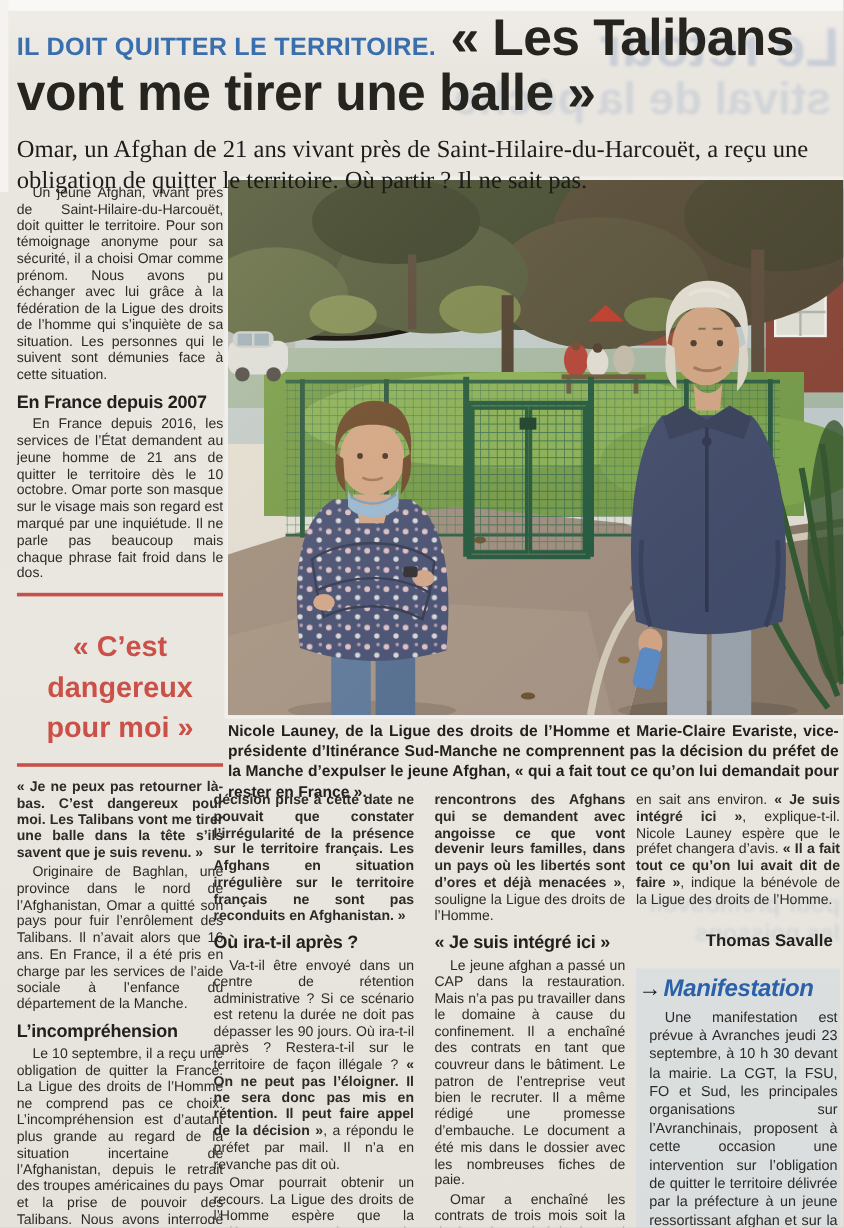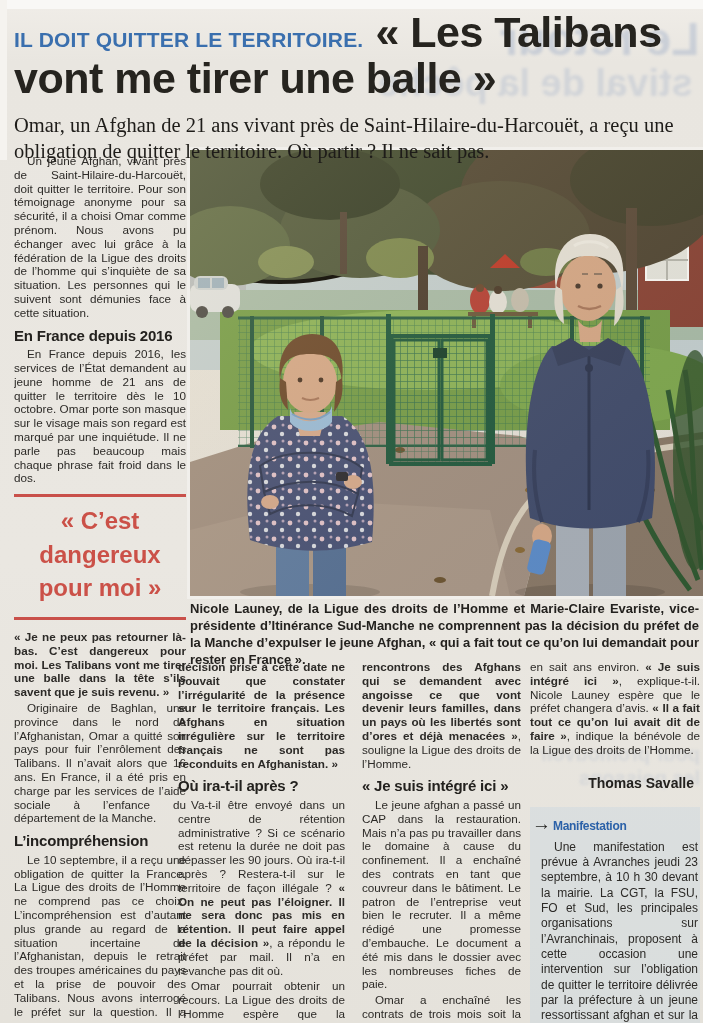"En France depuis 2016" h2 { text: 2016 -> 2007 }
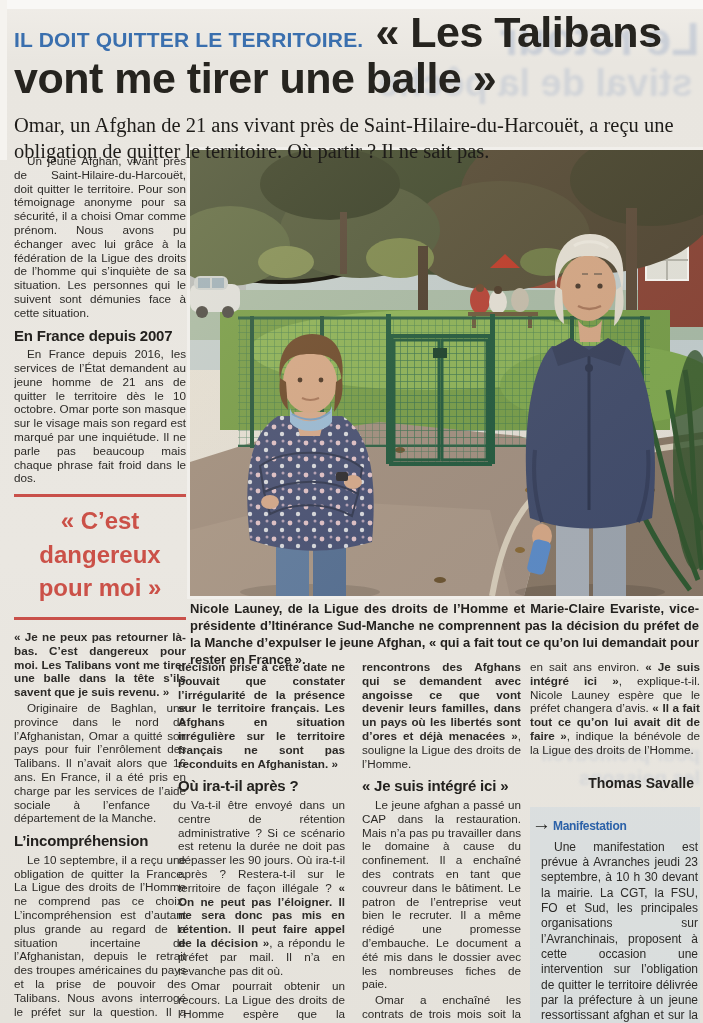"« C’est dangereux pour moi" .pullquote { padding: 7px 0 12px -> 26px 0 12px }
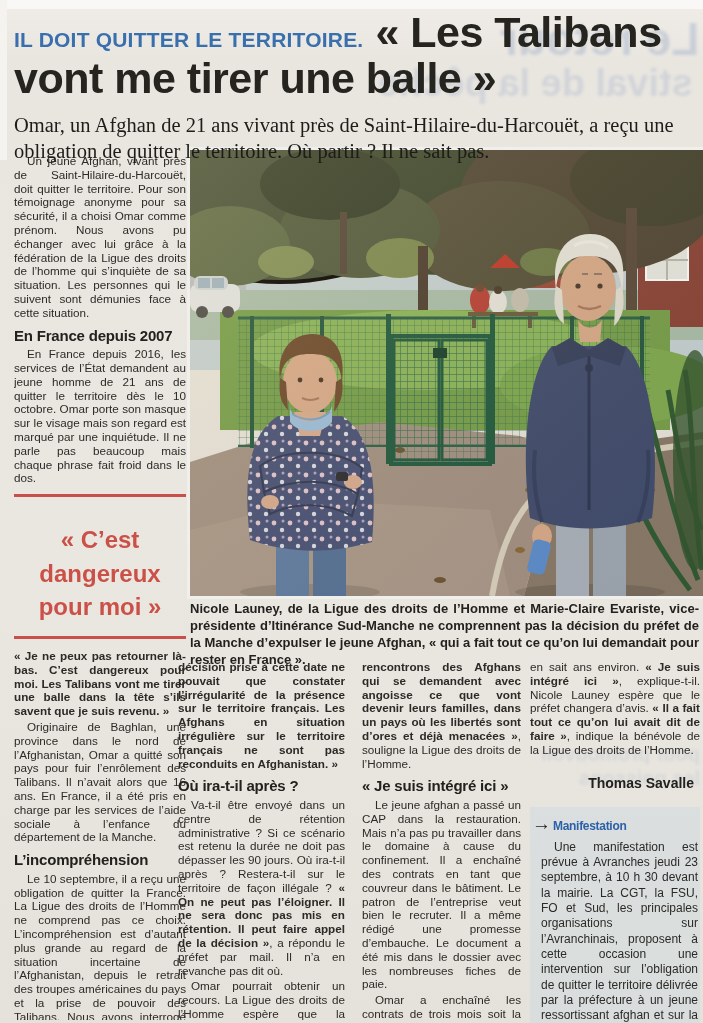"Manifestation" .manif-title { font-size: 12px -> 20px; font-style: none -> italic }
